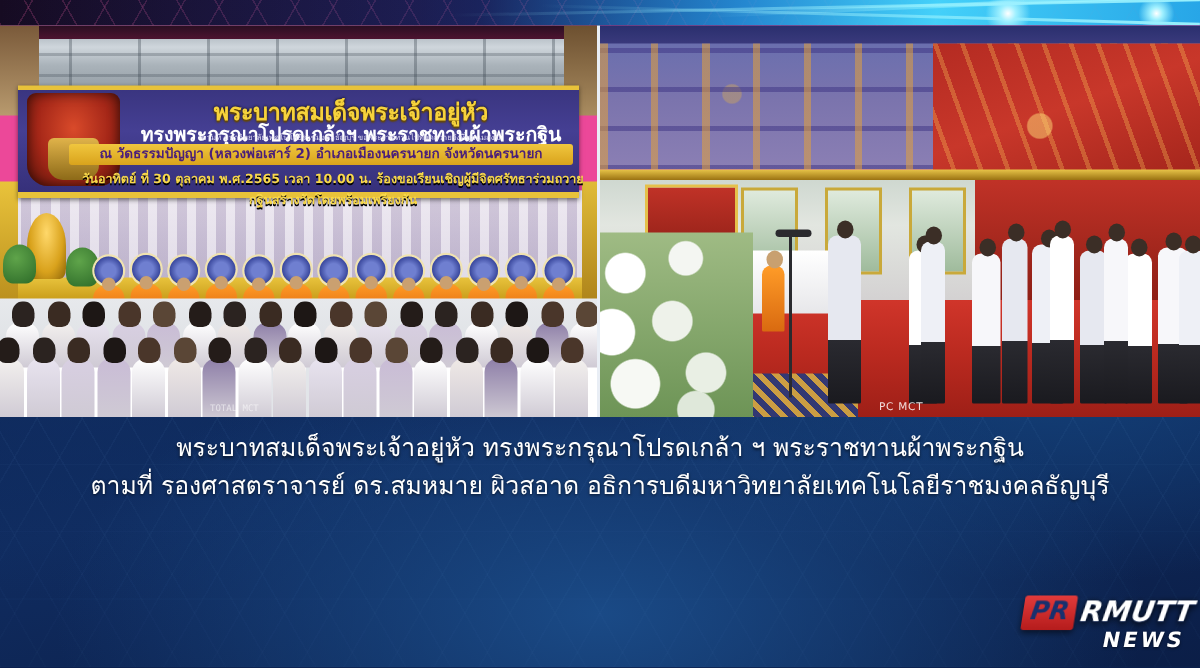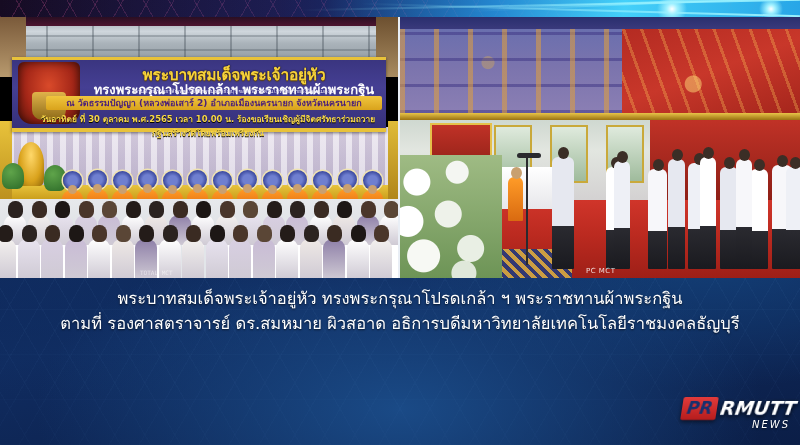"พระบาทสมเด็จพระเจ้าอยู่หัว" .photo { background: #000000 -> #ec4899 }
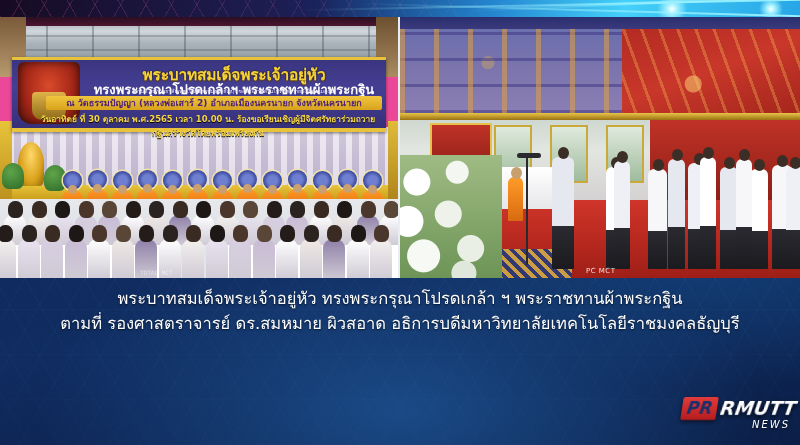"วันอาทิตย์ ที่ 30 ตุลาคม พ.ศ.2565" .bn-l5 { left: 26px -> 40px }
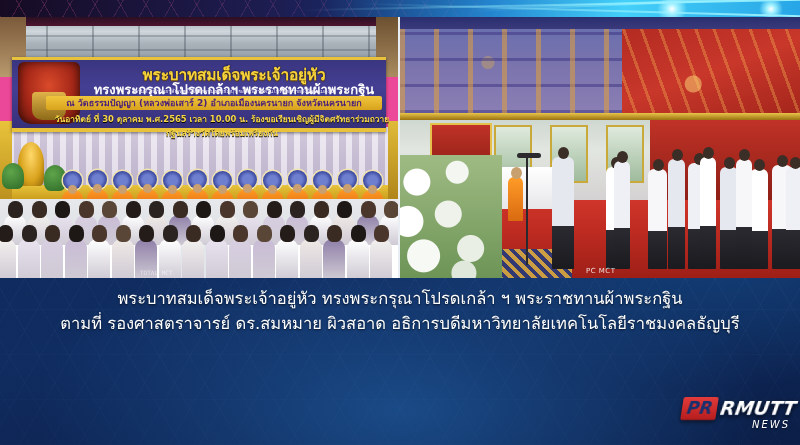"NEWS" .logo-news { font-size: 10px -> 14px; font-weight: normal -> bold }
